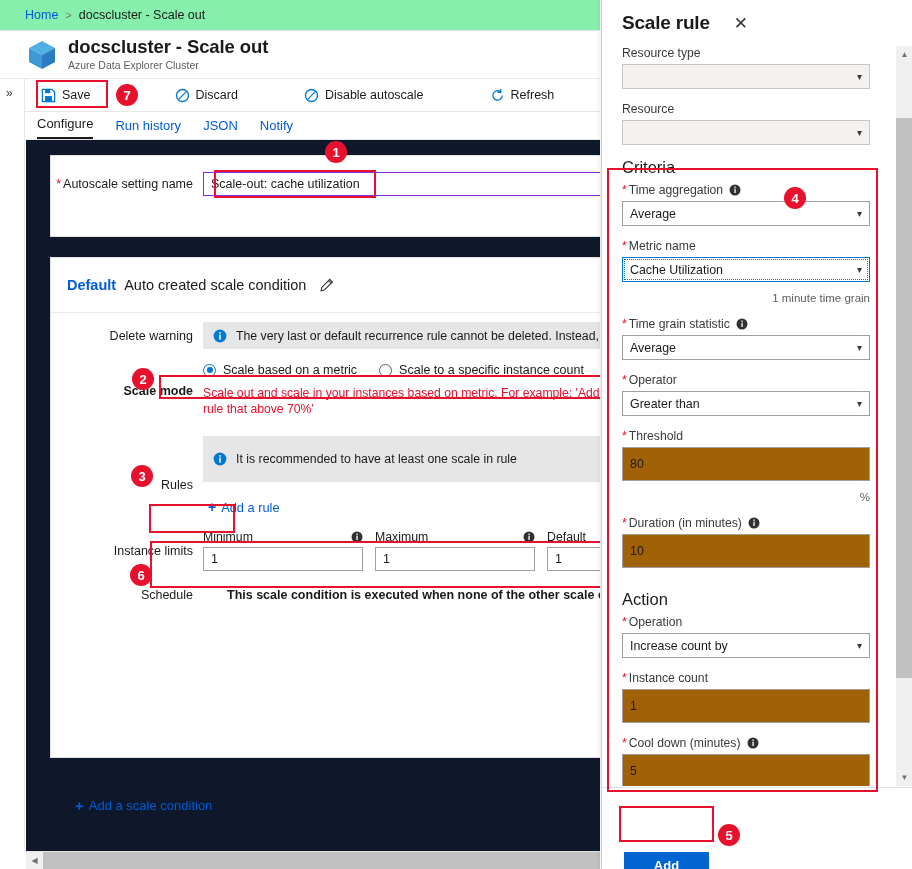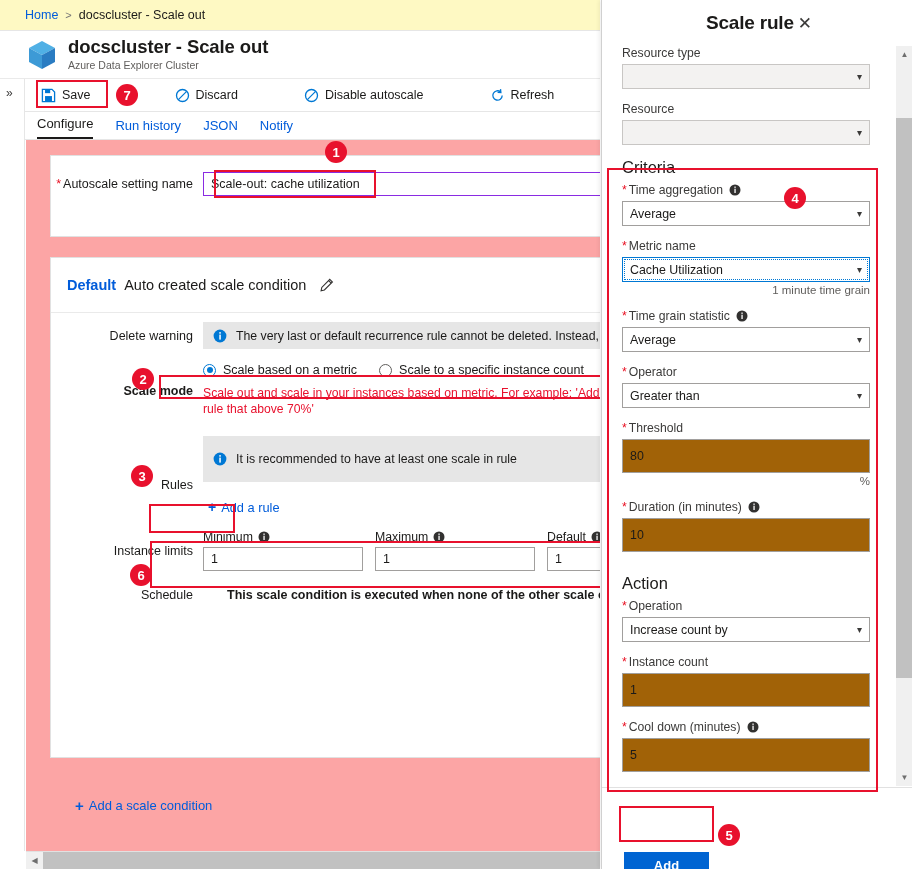"Home" .breadcrumb { background: #fef9c3 -> #86efac }
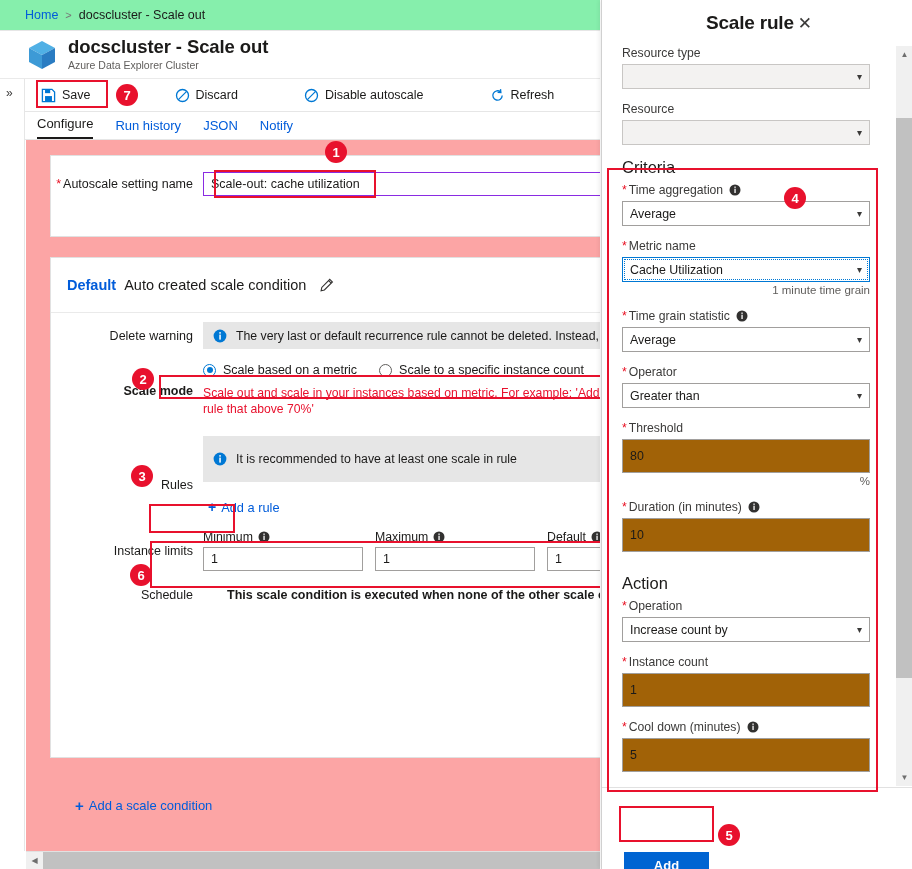"Scale rule" .blade-head { gap: none -> 20px; justify-content: center -> flex-start }
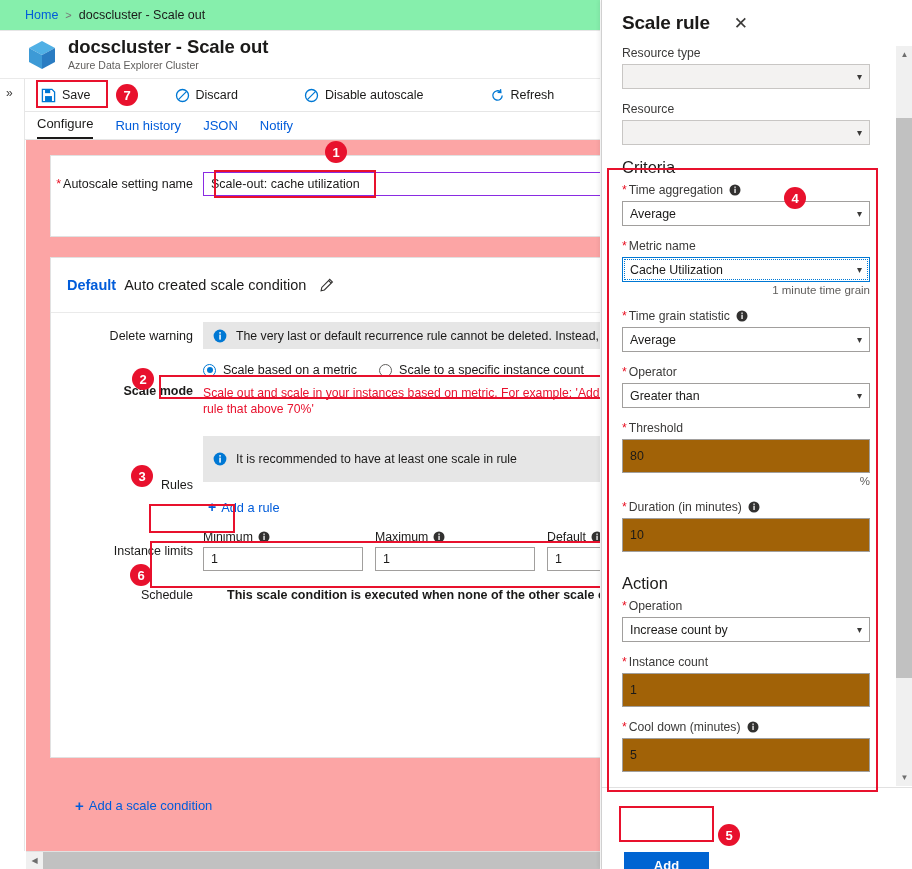"* Autoscale setting name" .content { background: #fca5a5 -> #0f172a }
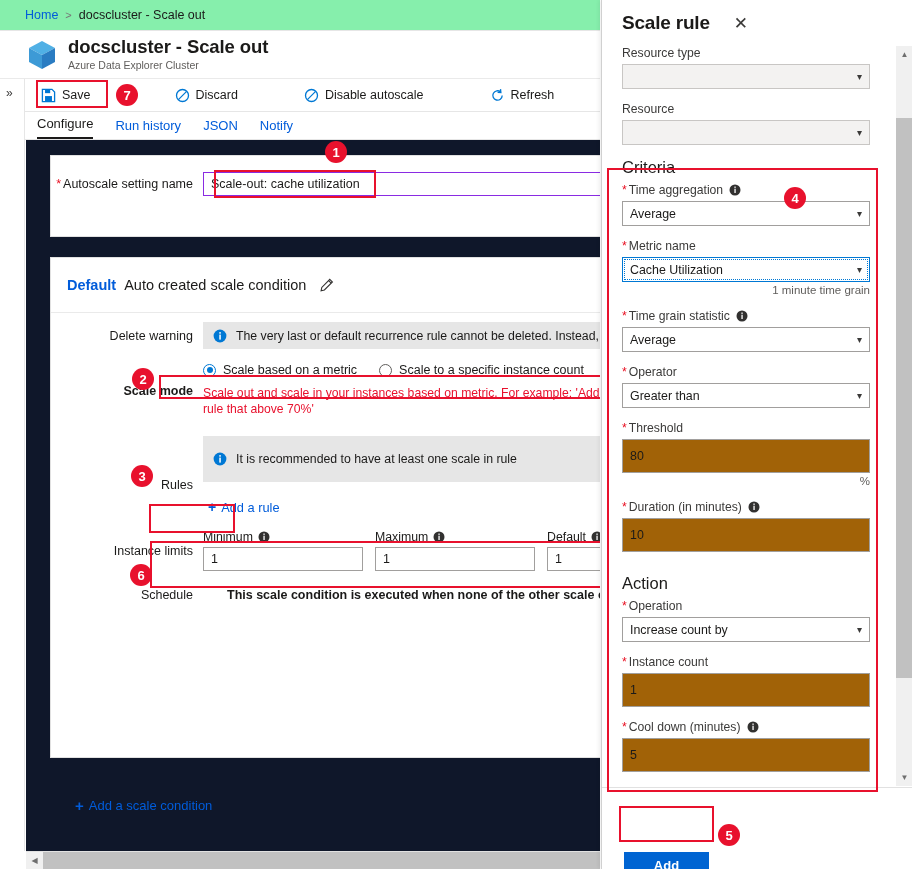"1 minute time grain" .bhint { margin-top: 2px -> 10px }
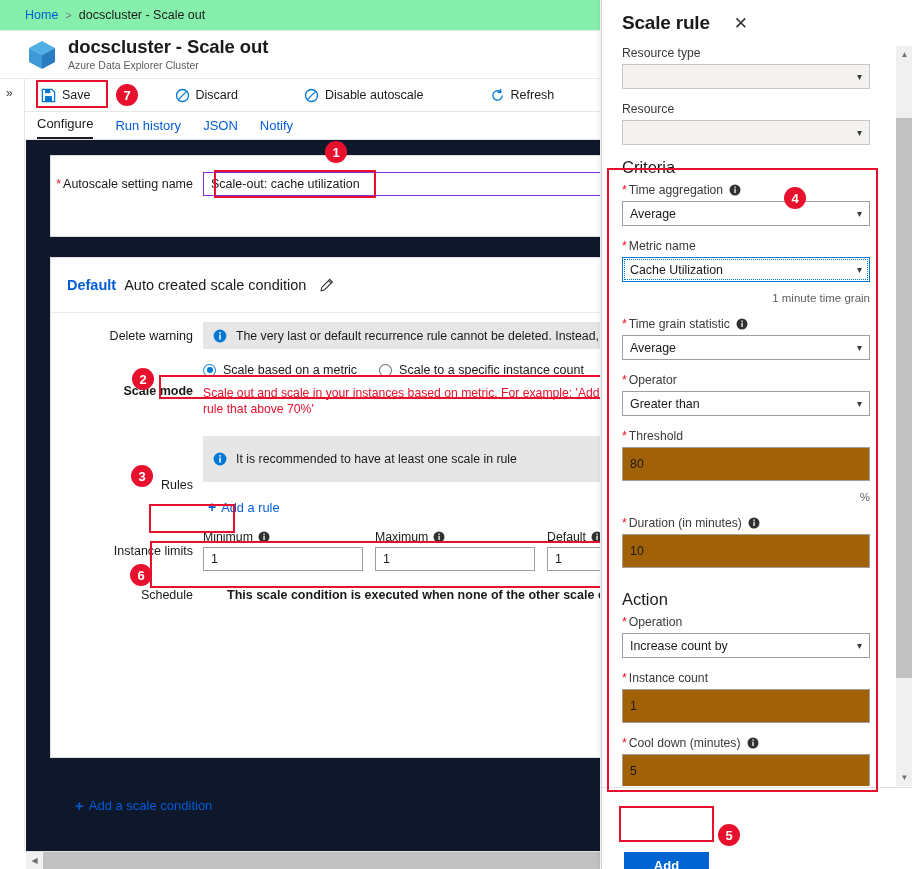"Minimum" .limit-label { justify-content: none -> space-between }
